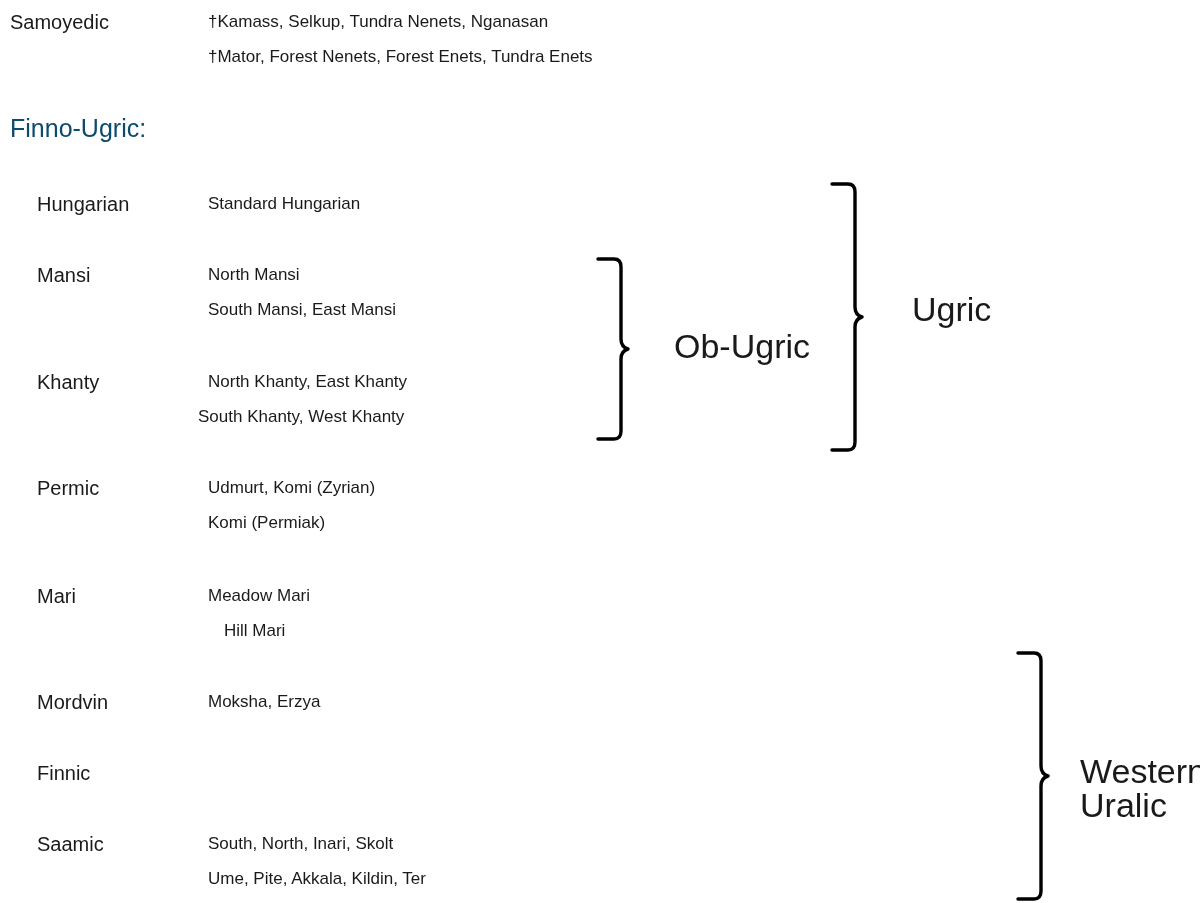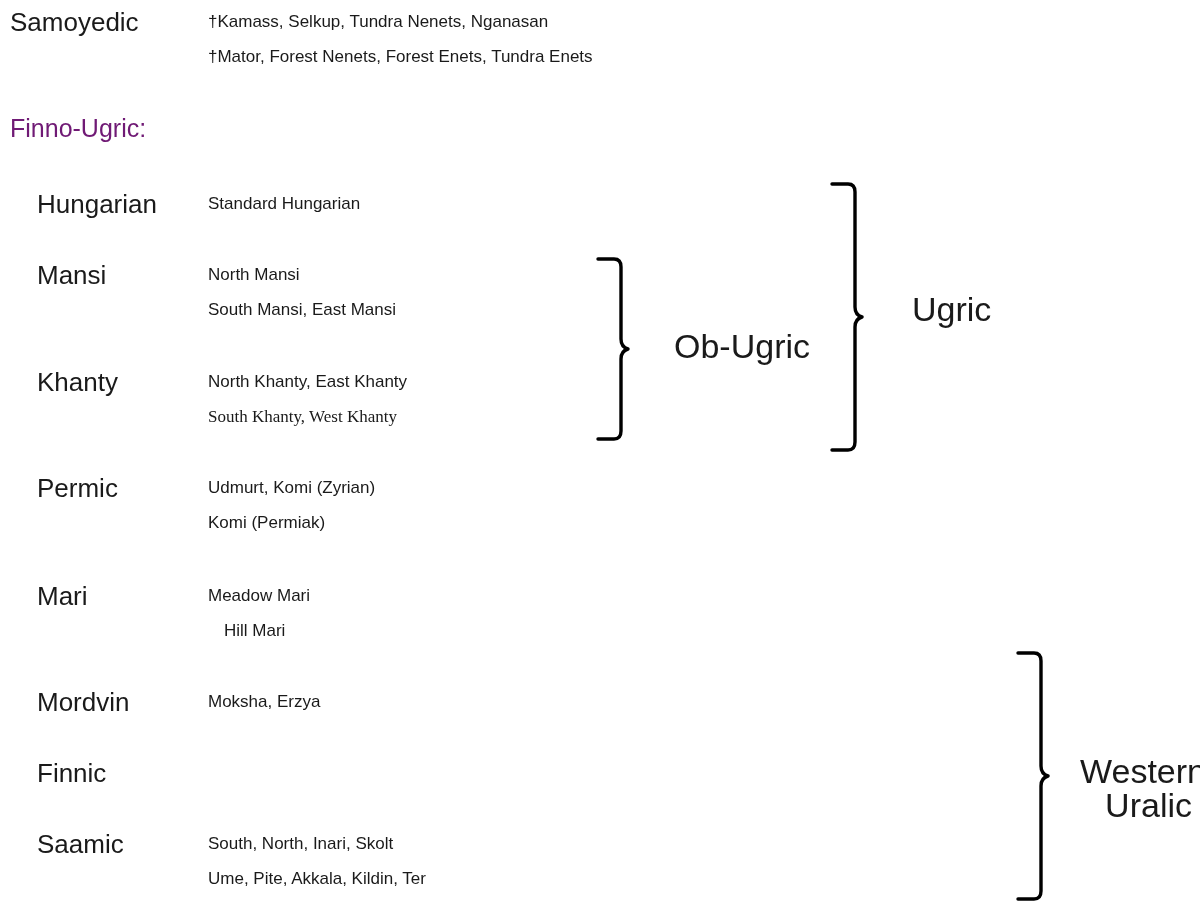"Samoyedic" .row-label { font-size: 26px -> 20px }
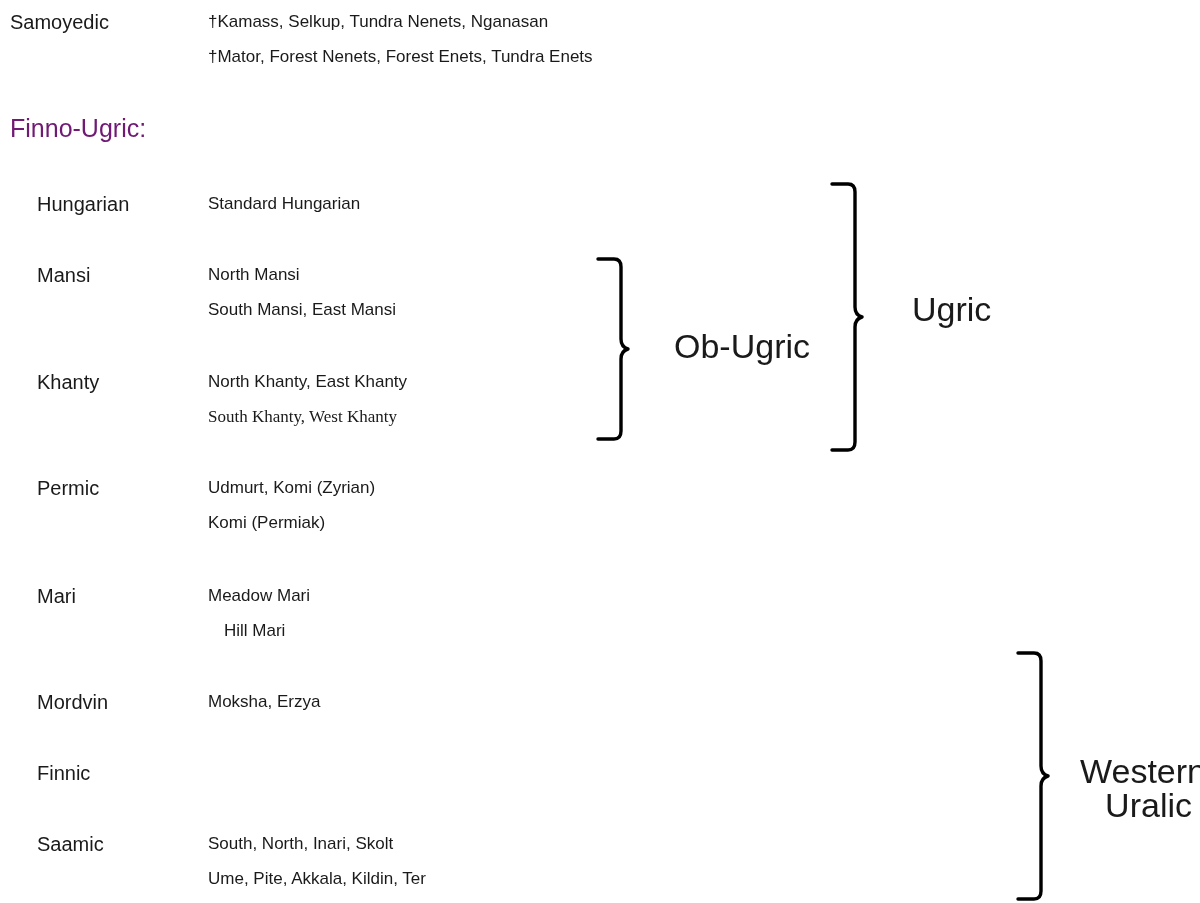"Finno-Ugric:" .group-heading { color: #701a75 -> #0c4a6e }
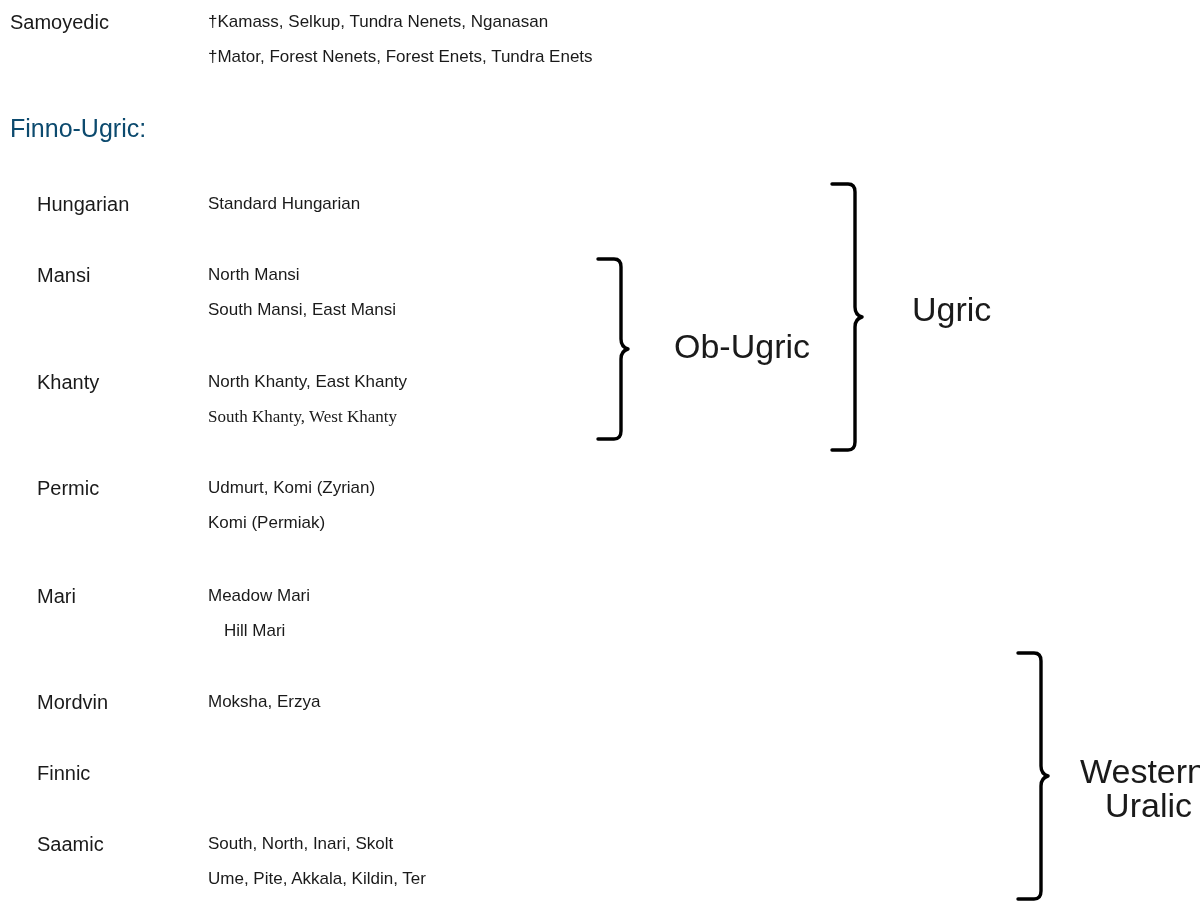"South Khanty, West Khanty" div.row-values { font-family: Liberation Serif, serif -> none; left: 208px -> 198px }
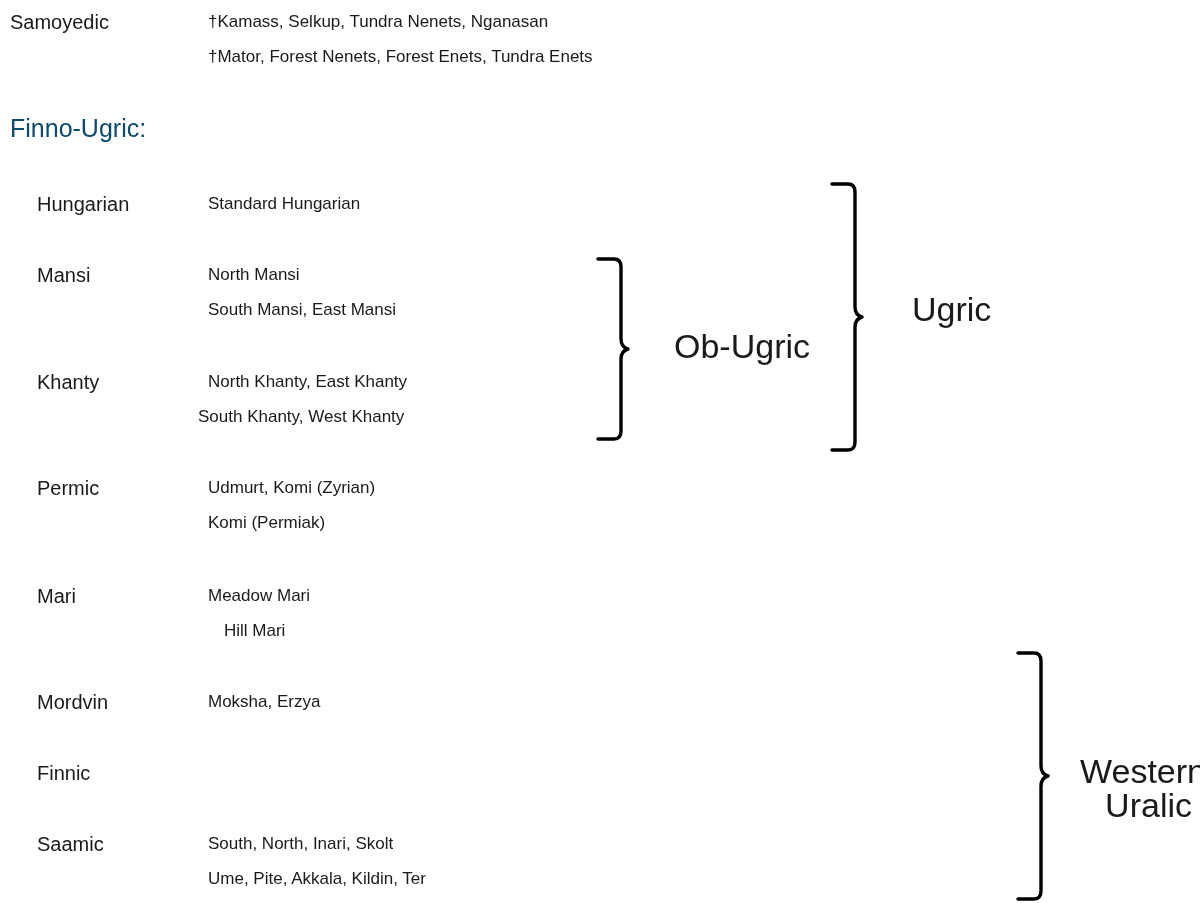"Western" .brace-label.two-line { text-align: right -> left }
